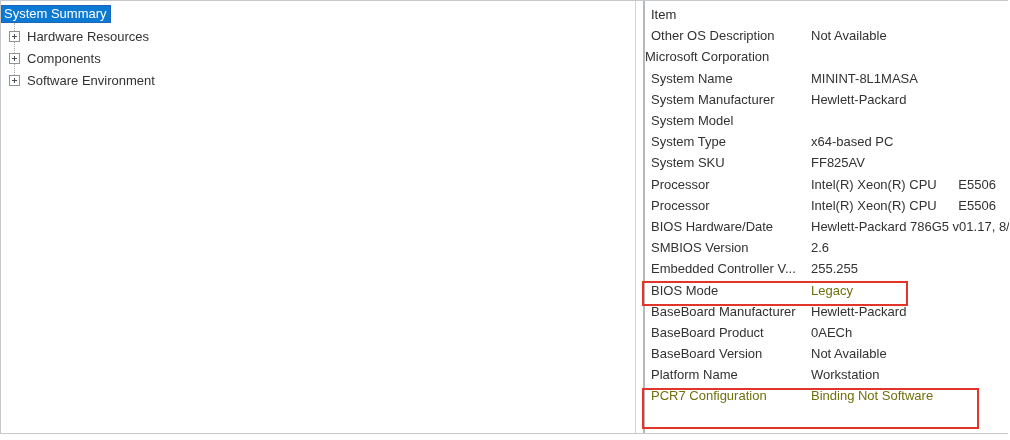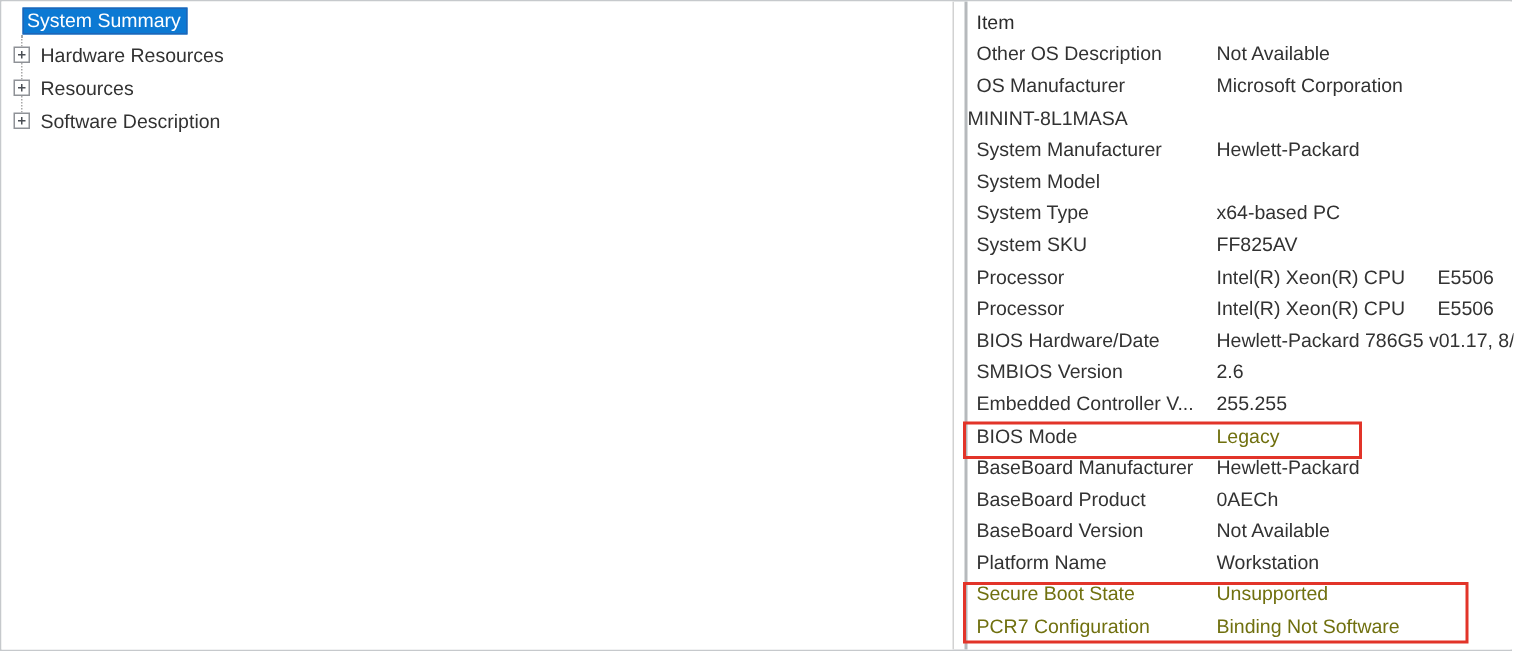"System Summary" .tree-item.selected { margin-left: 14px -> 0 }
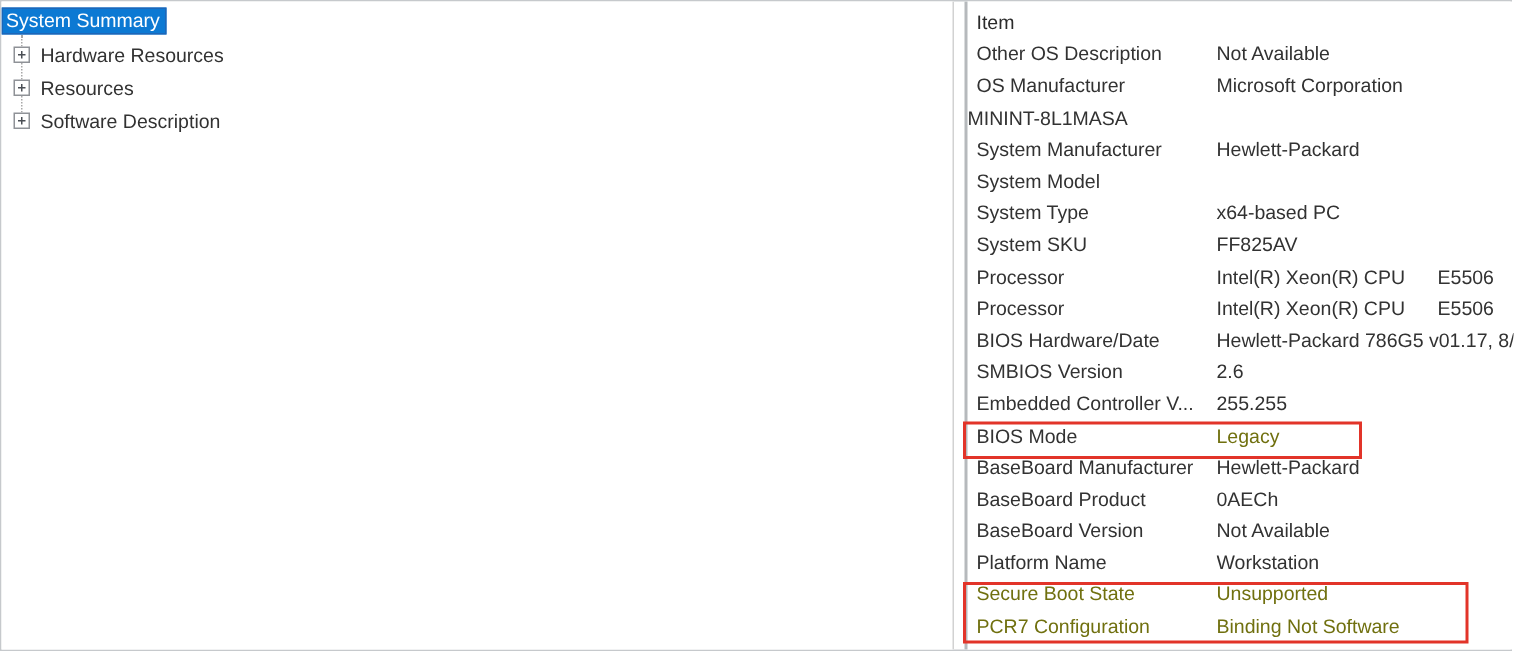"Resources" span.tree-label { text: Resources -> Components }
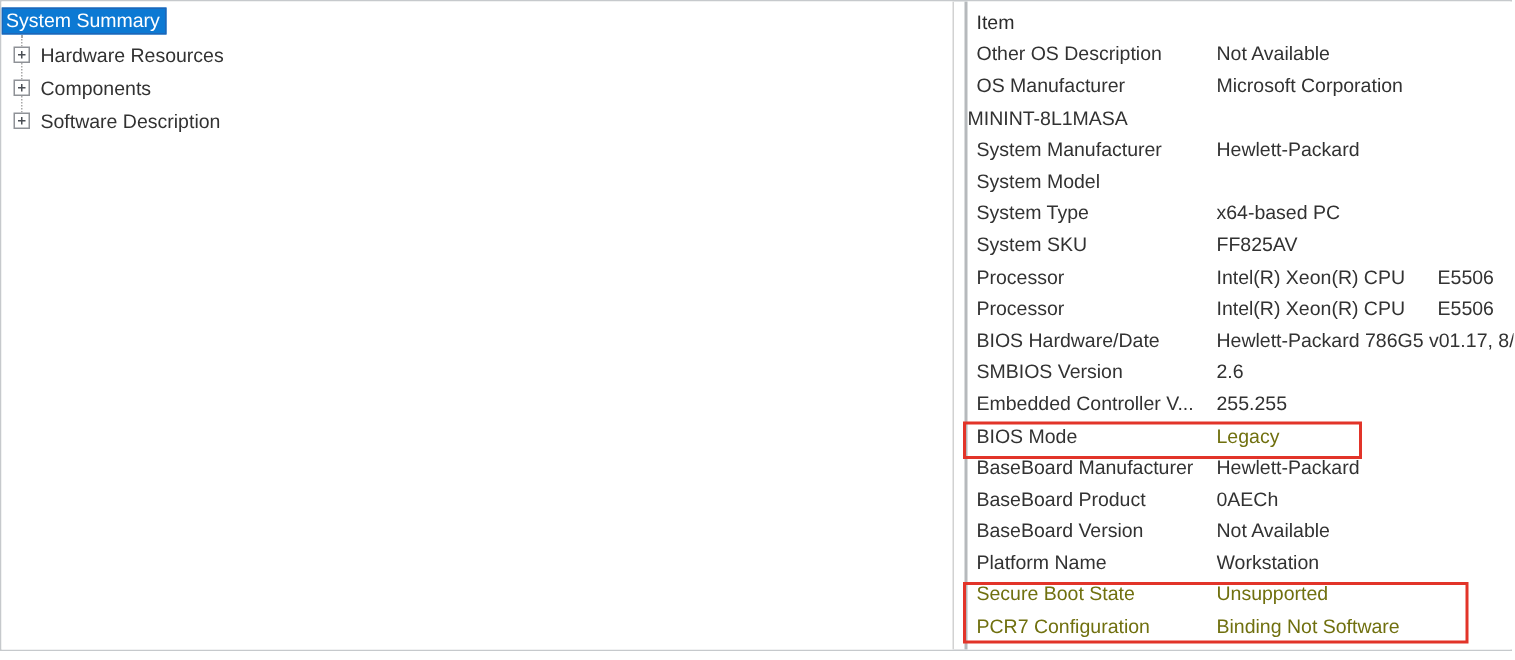"OS Manufacturer" div.cell { html: <div>OS Manufacturer</div> -> none }
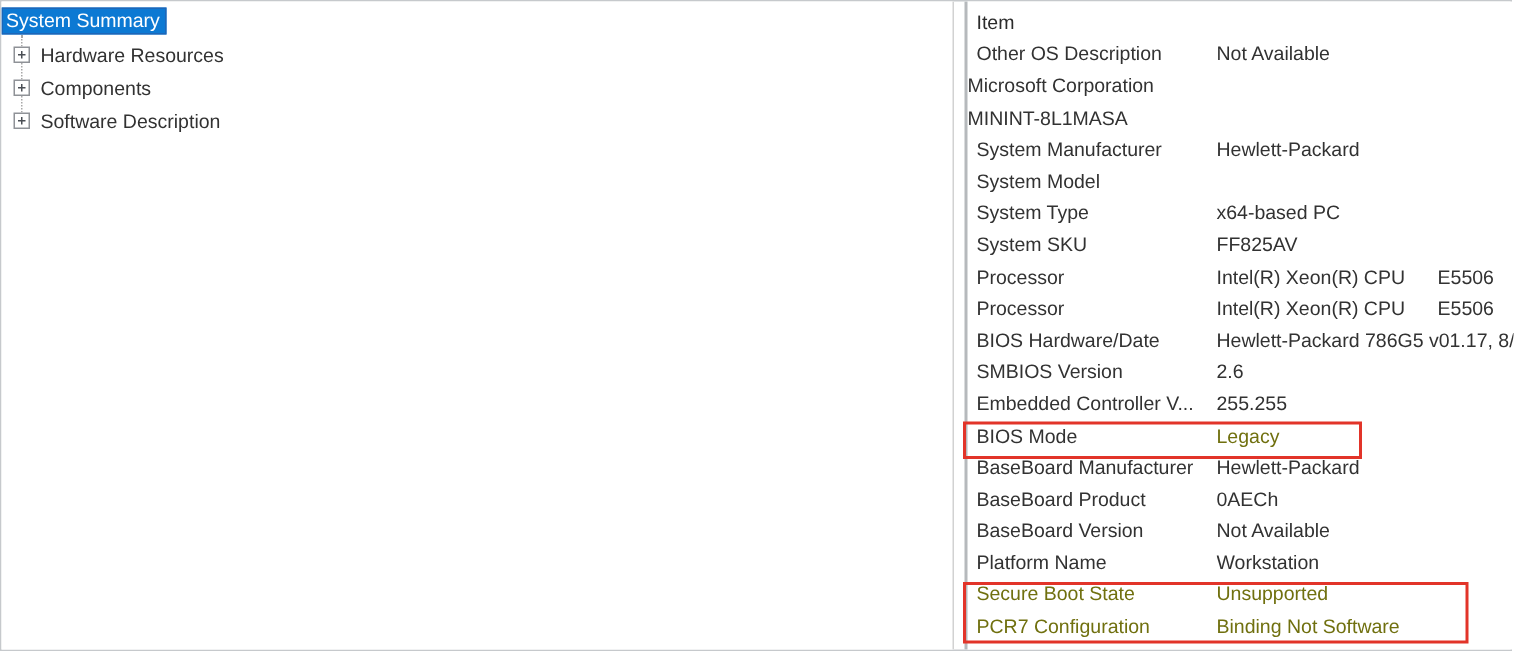"Software Description" span.tree-label { text: Description -> Environment }
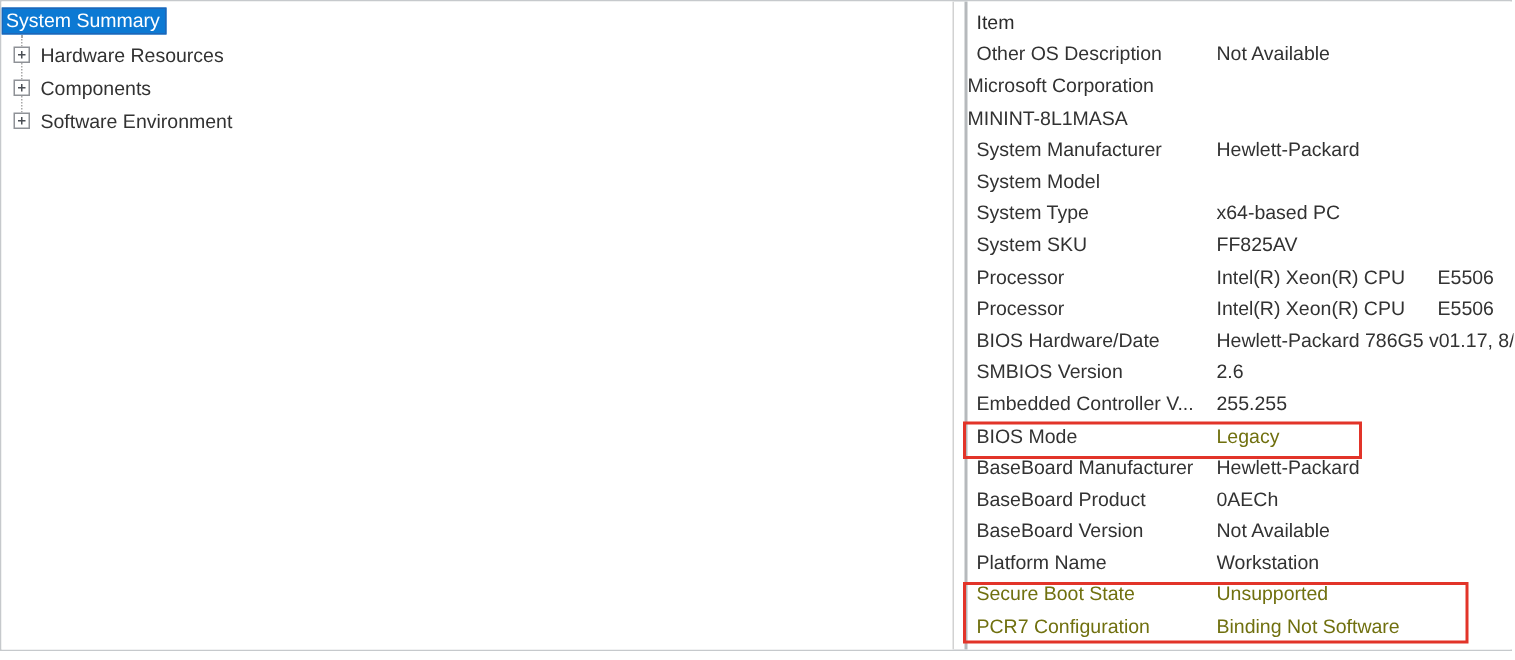"System Name" div.cell { html: none -> <div>System Name</div> }
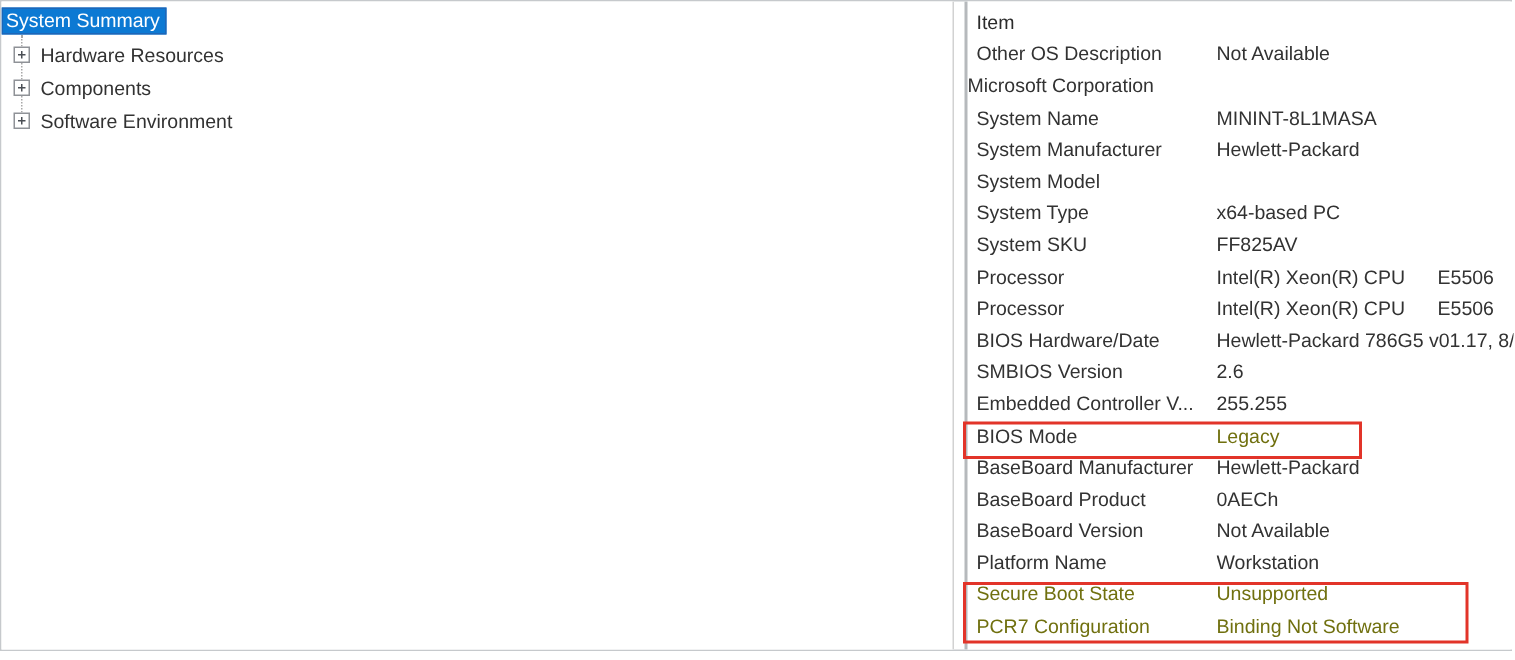"Secure Boot State" div.lrow { html: <div> <div>Secure Boot State</div> <div>Unsupported</div> </div> -> none }
